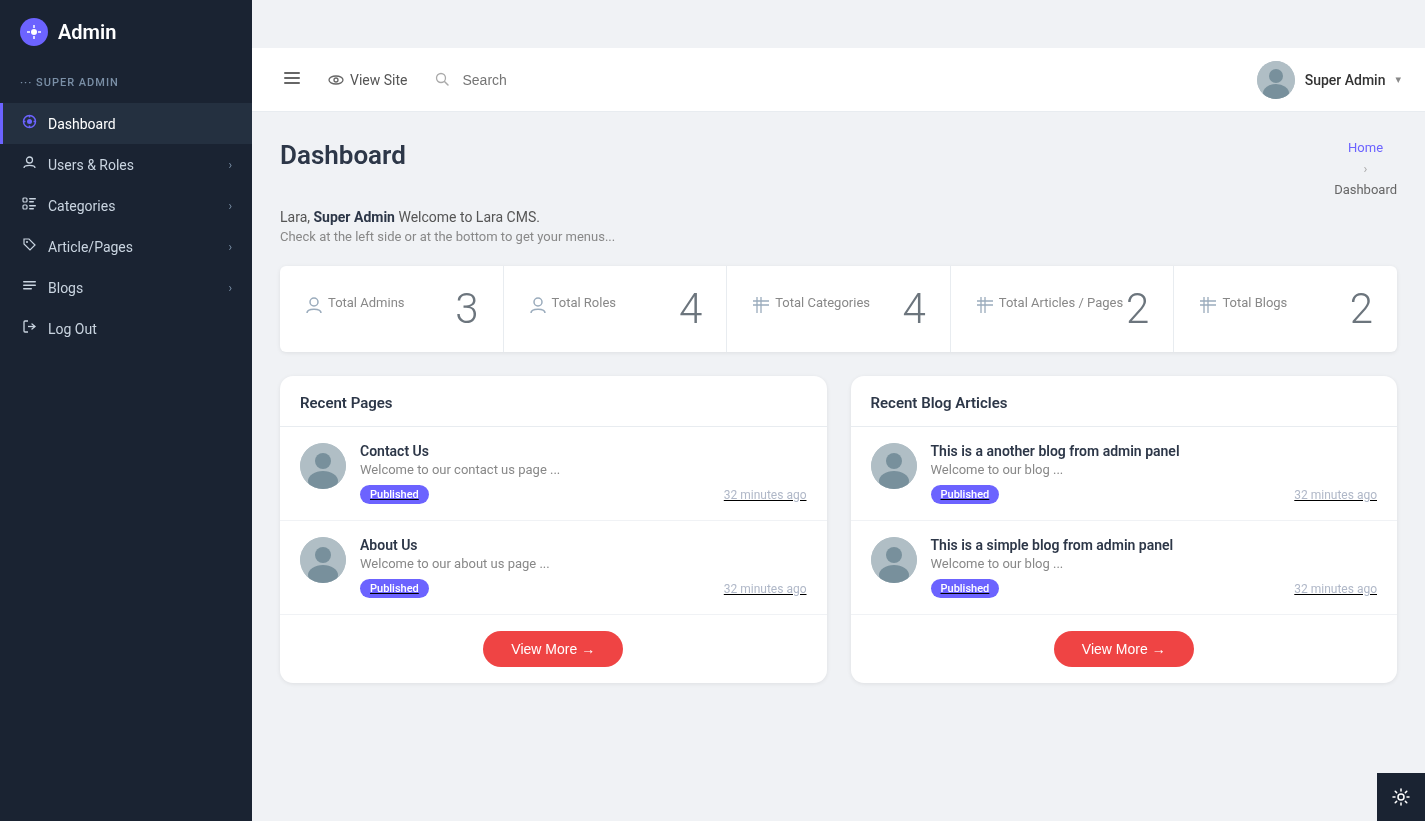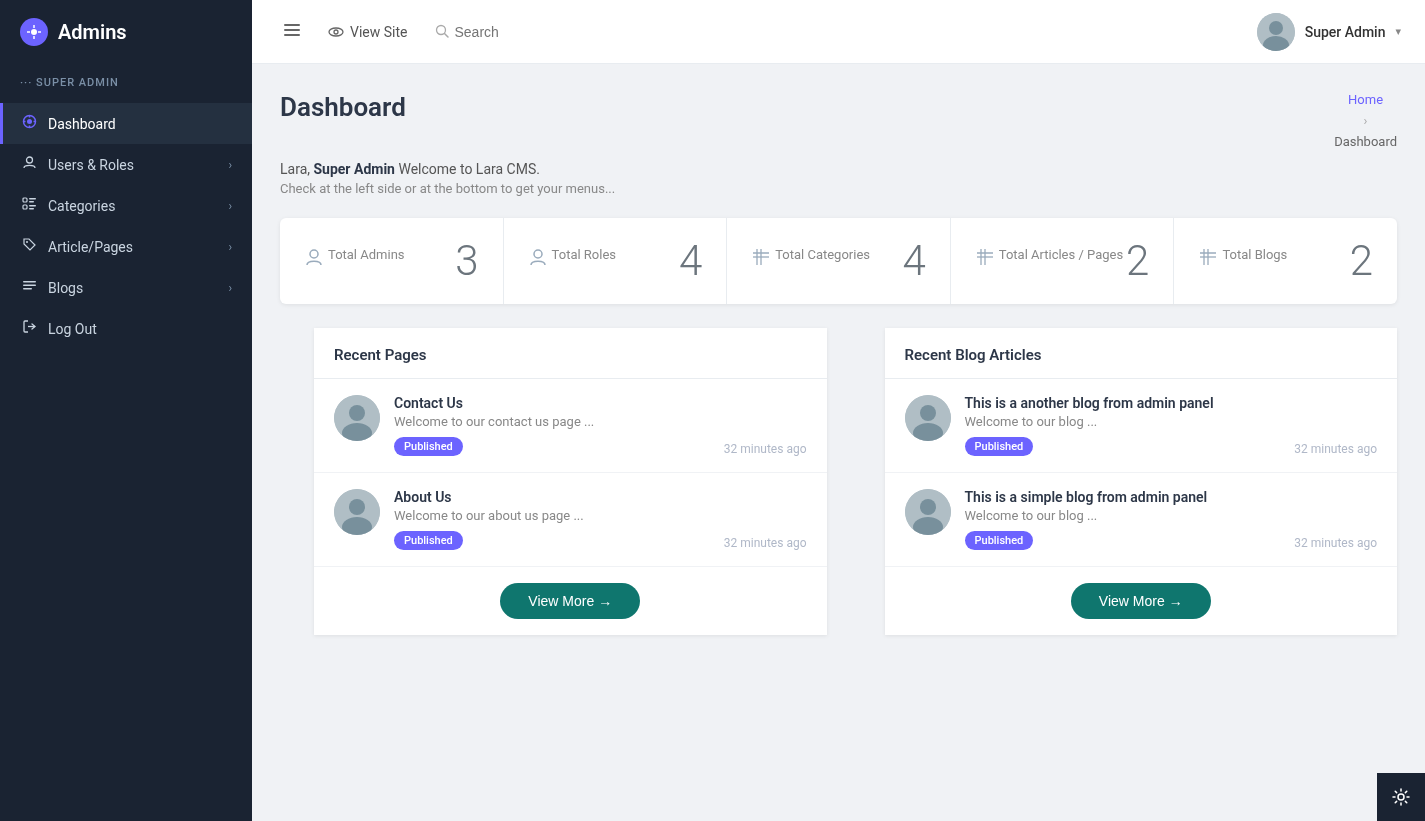"Admins" span { text: Admins -> Admin }
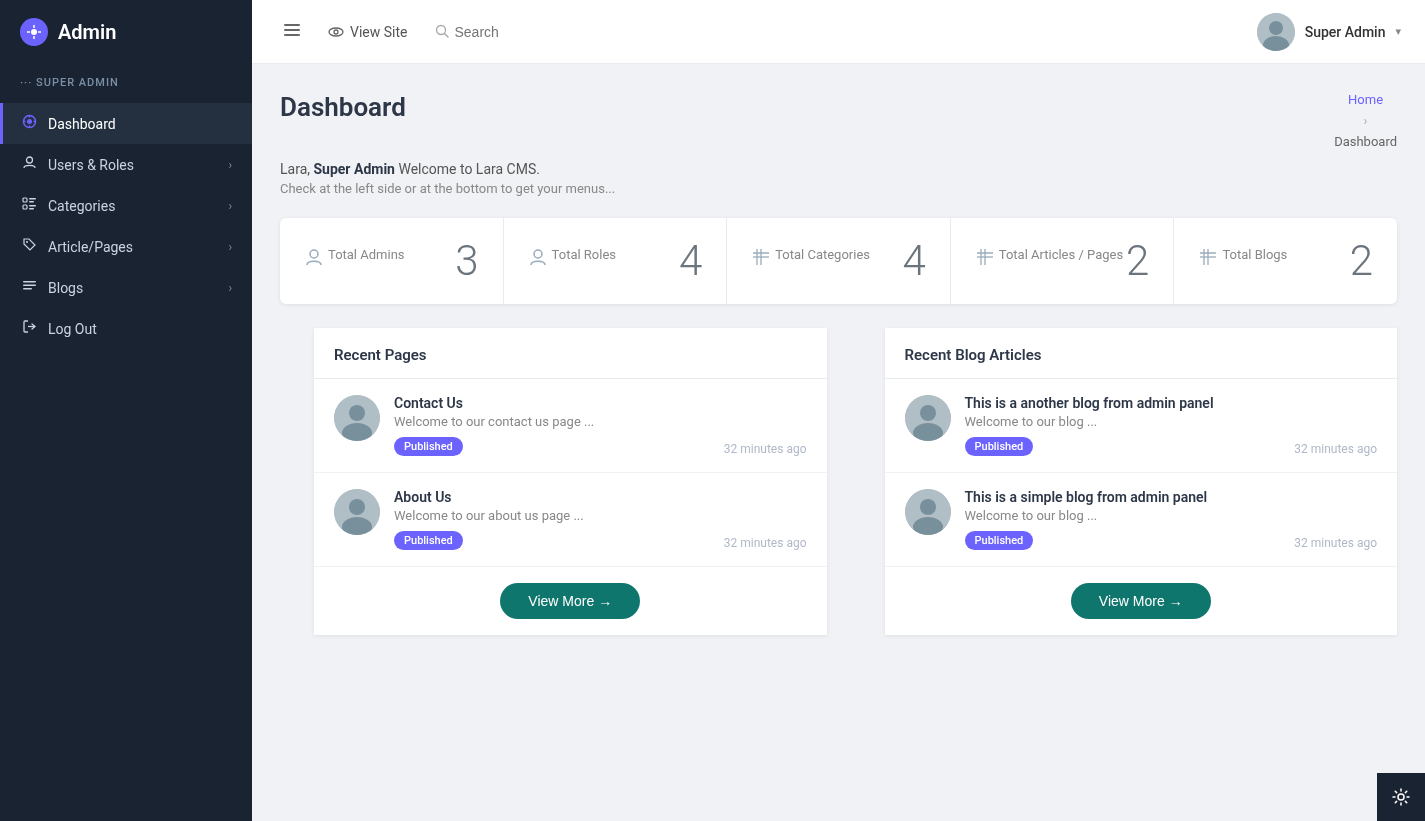"View Site" .topbar { margin-top: none -> 48px }
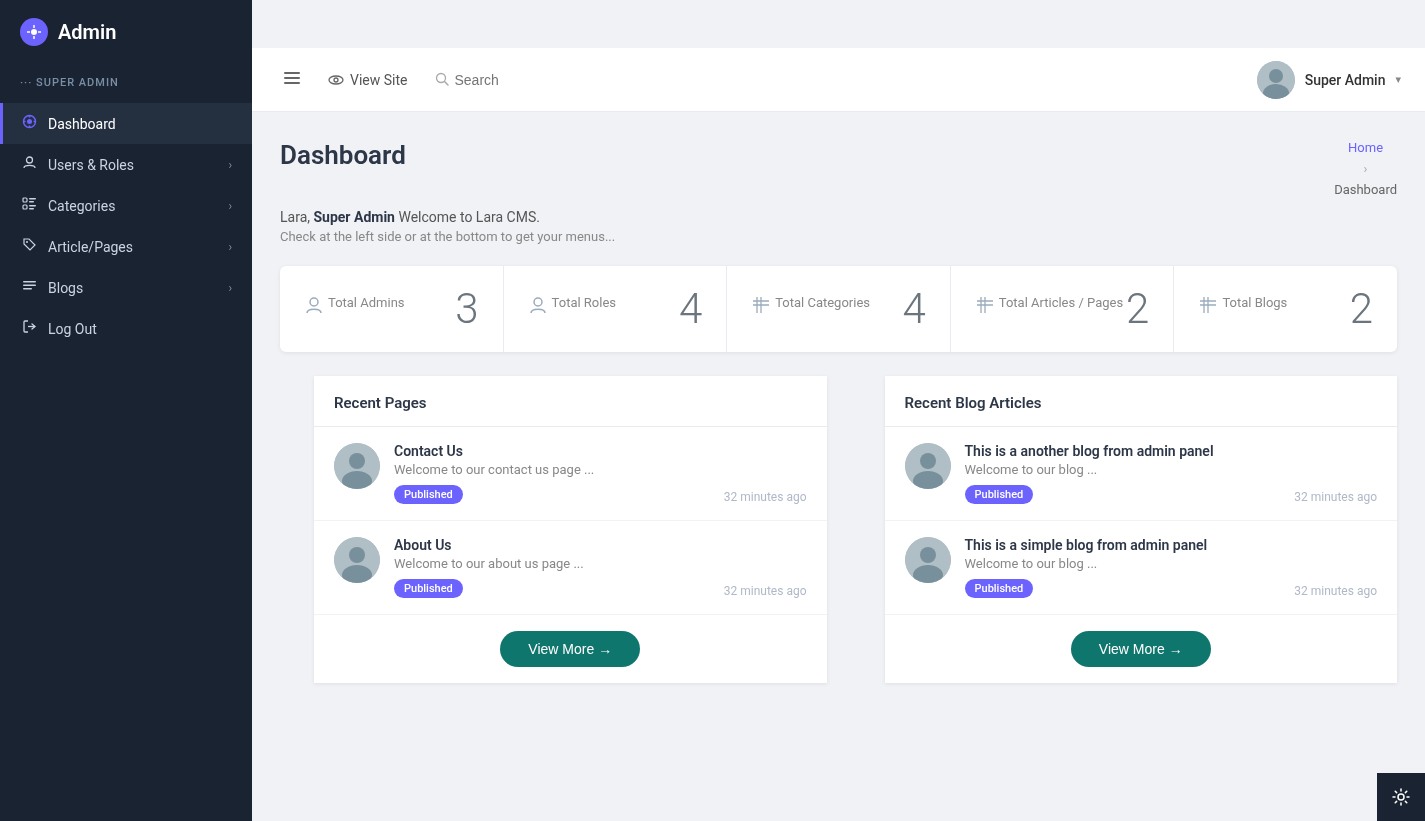"Search" .topbar-search { gap: 4px -> 12px }
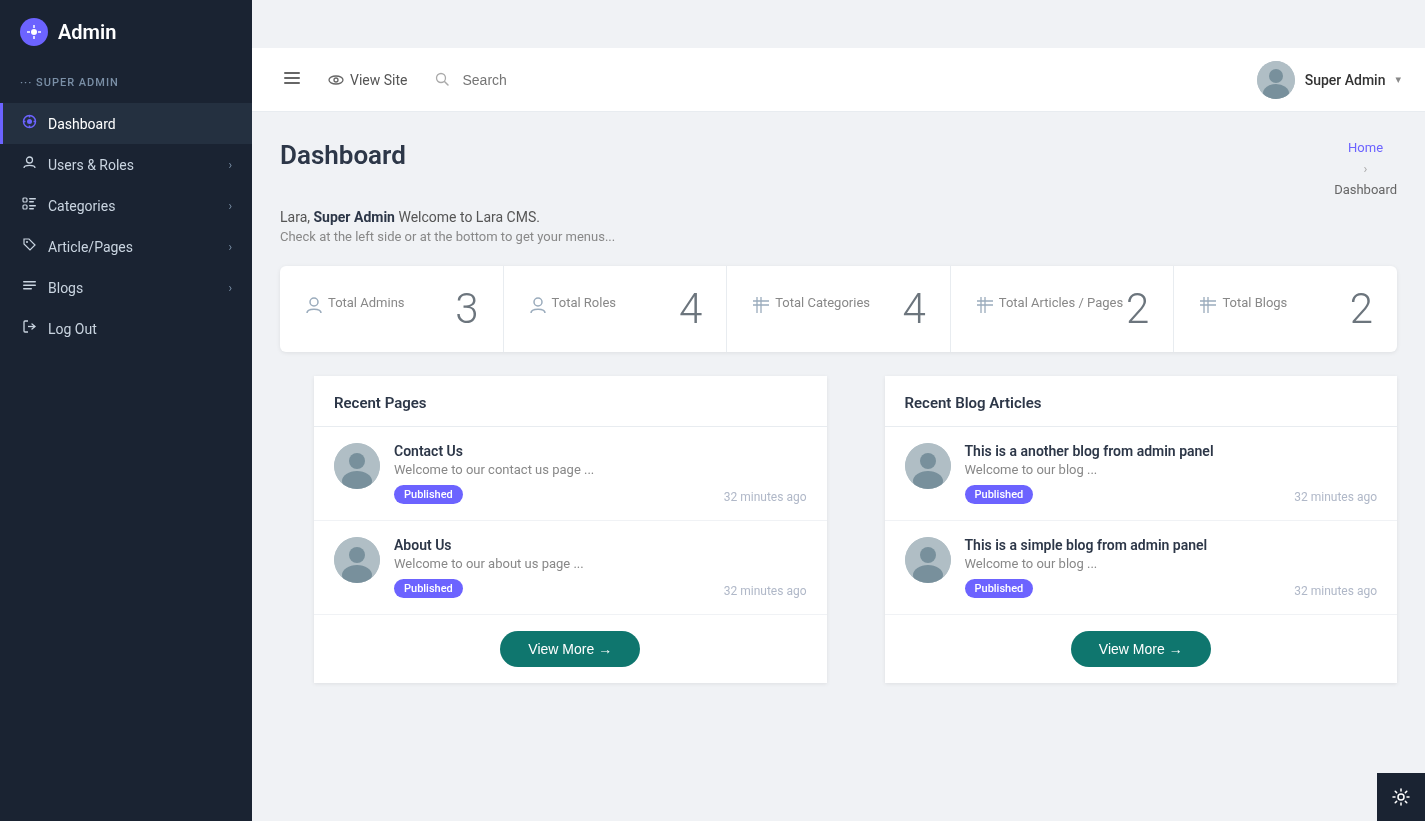"Recent Pages" .recent-panel { border-radius: 0 -> 13px; margin-left: 34px -> none }
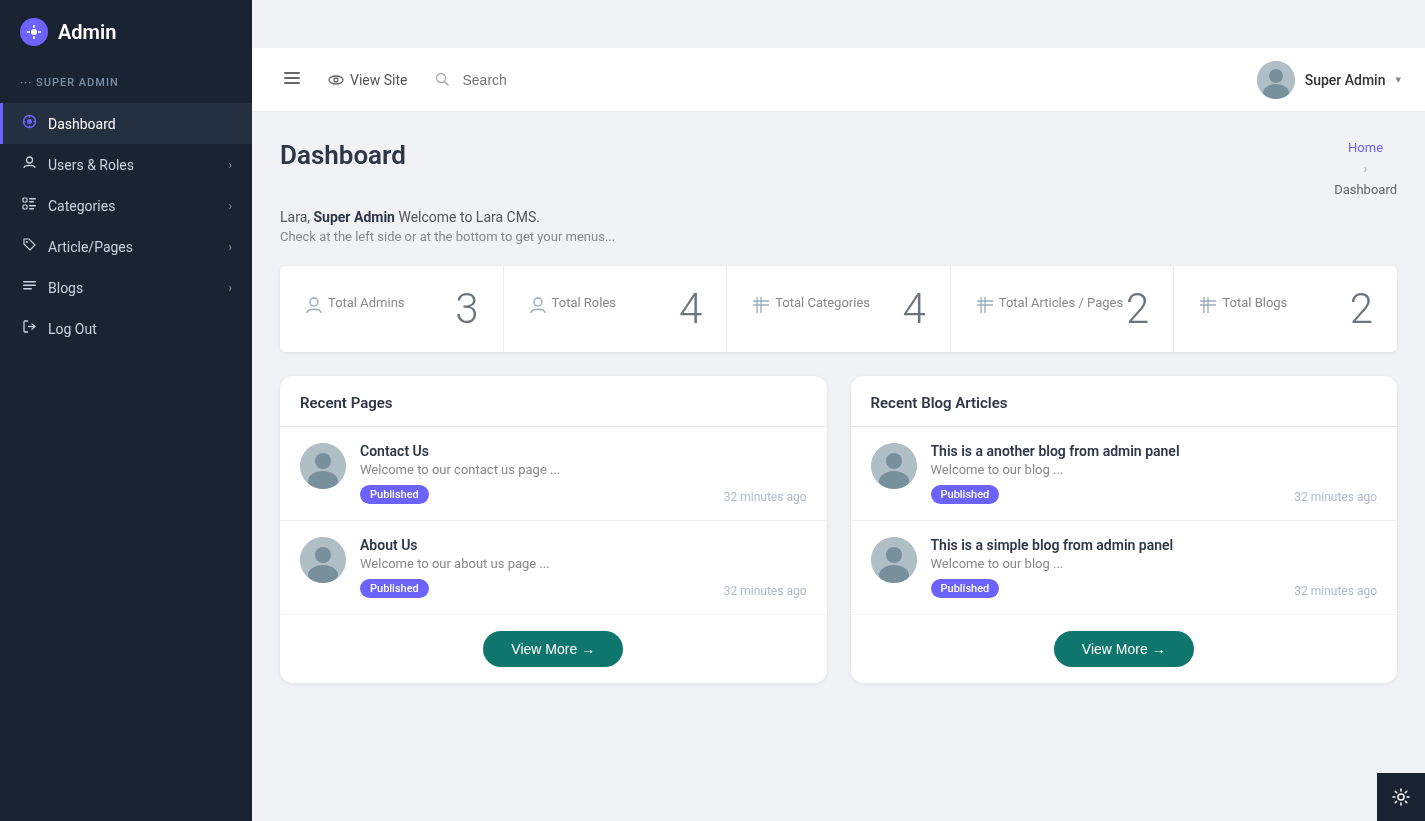"Published" .recent-footer { align-items: flex-end -> center; text-decoration: none -> underline }
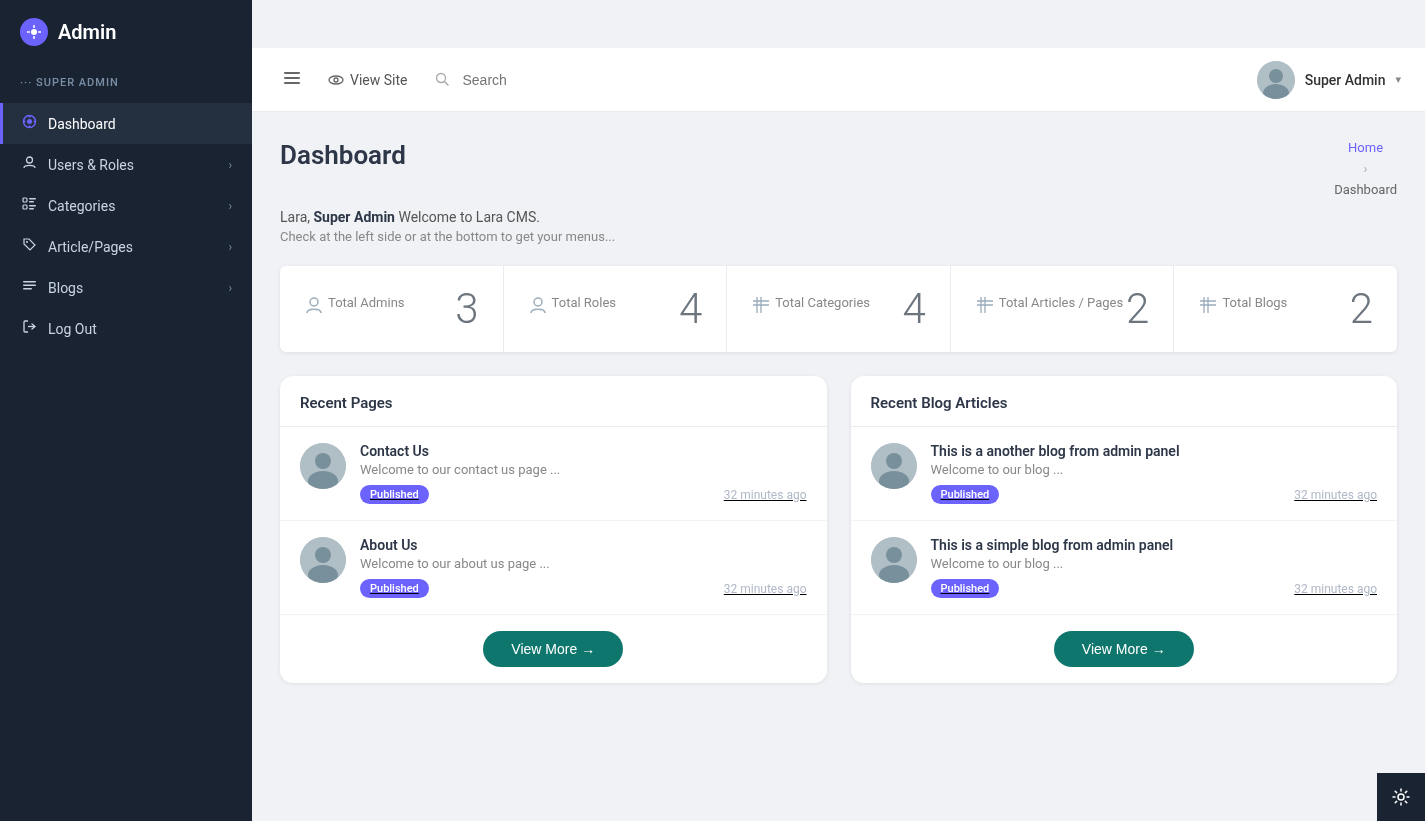"View More →" .view-more-btn { background: #0f766e -> #ef4444 }
